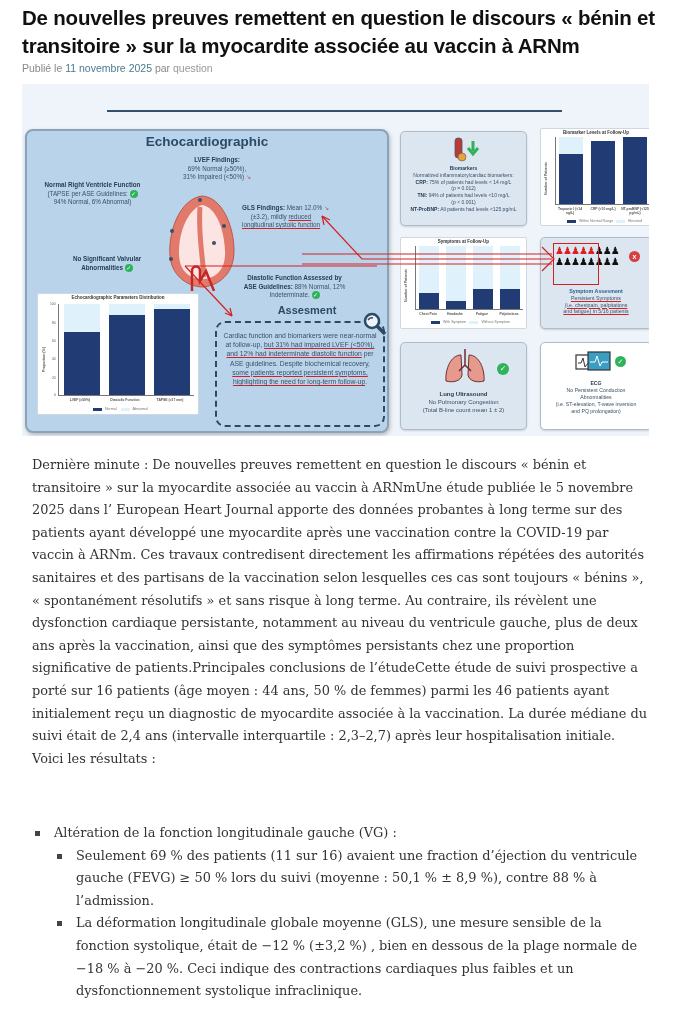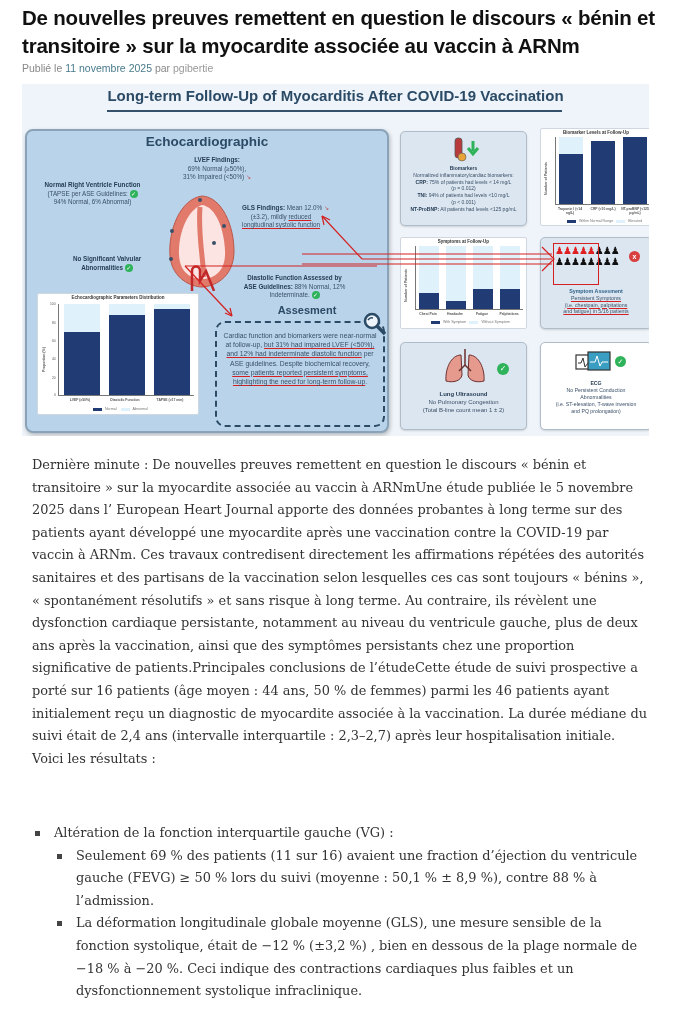"pgibertie" a { text: pgibertie -> question }
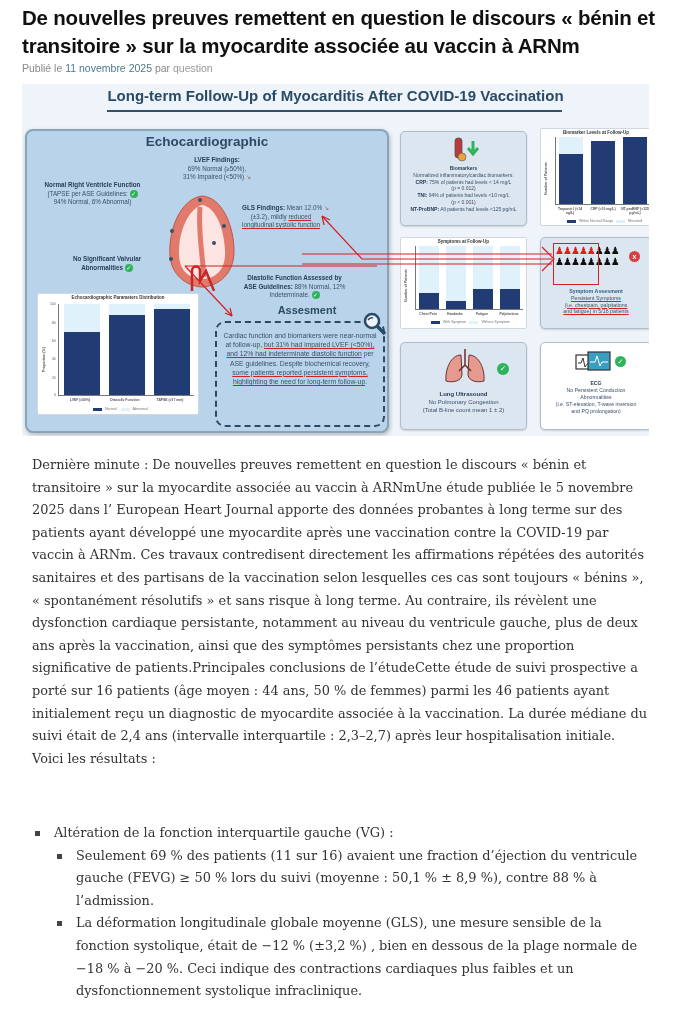"Long-term Follow-Up of Myocarditis After" div.info-title { html: <div>Long-term Follow-Up of Myocarditis After COVID-19 Vaccination</div> -> none }
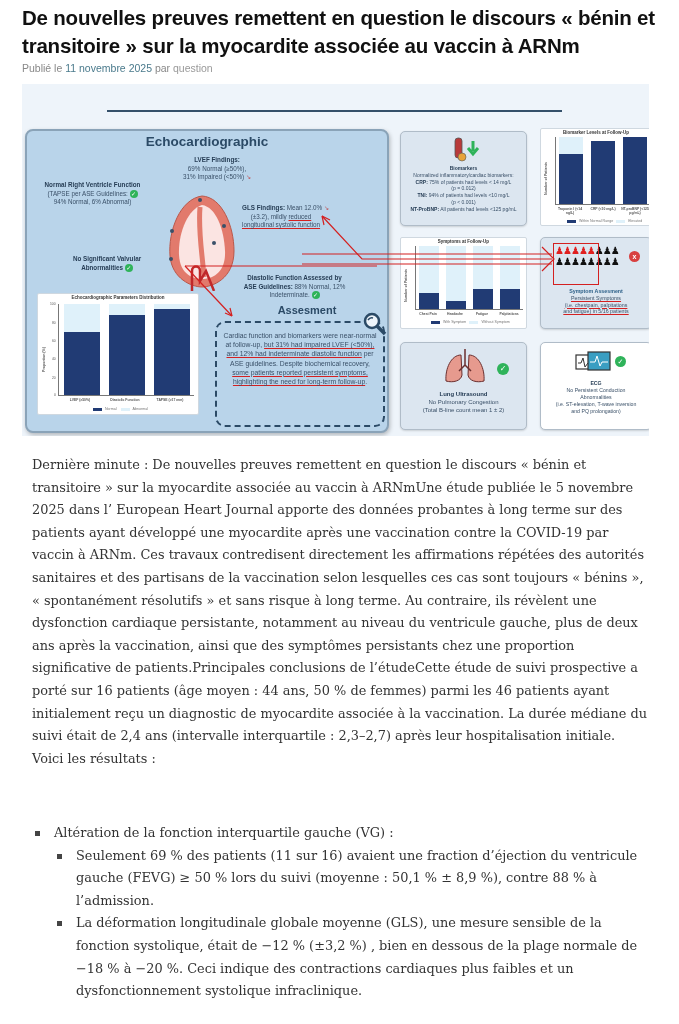"Altération de la fonction interquartile" span { text: interquartile -> longitudinale }
